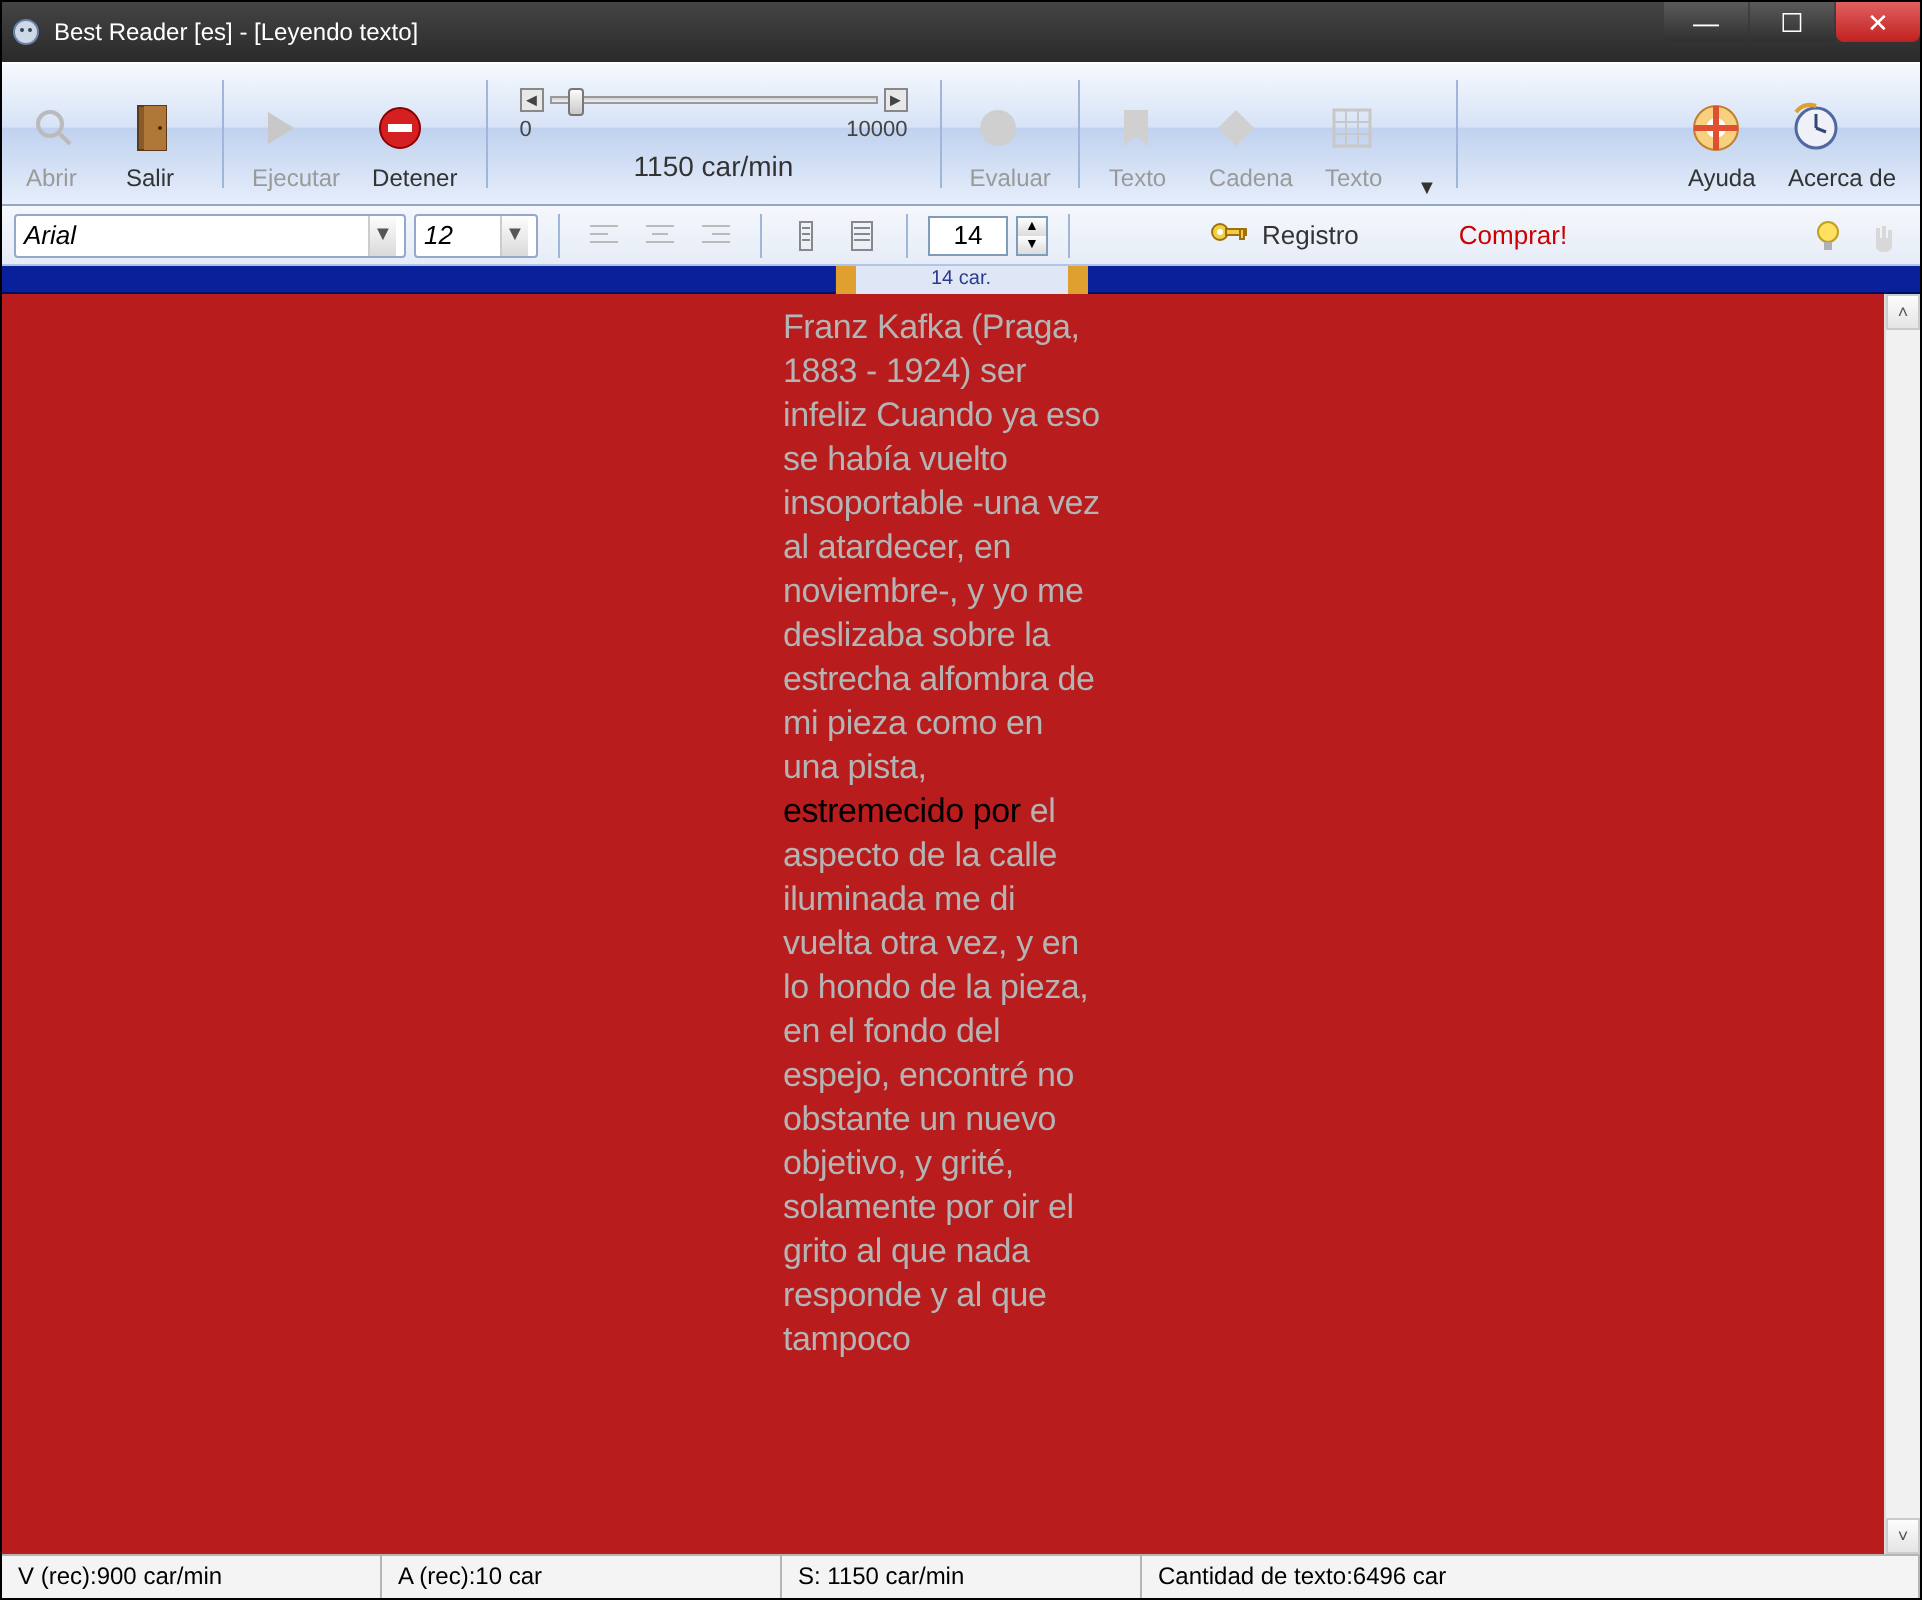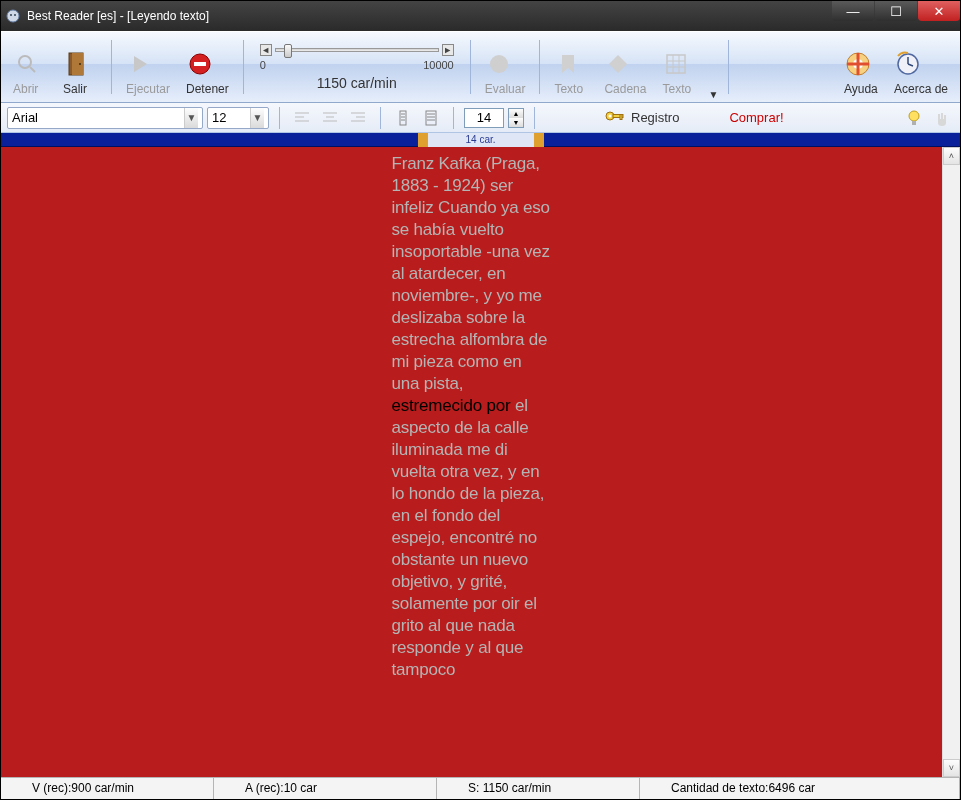"Arial" .combo .txt { font-style: none -> italic }
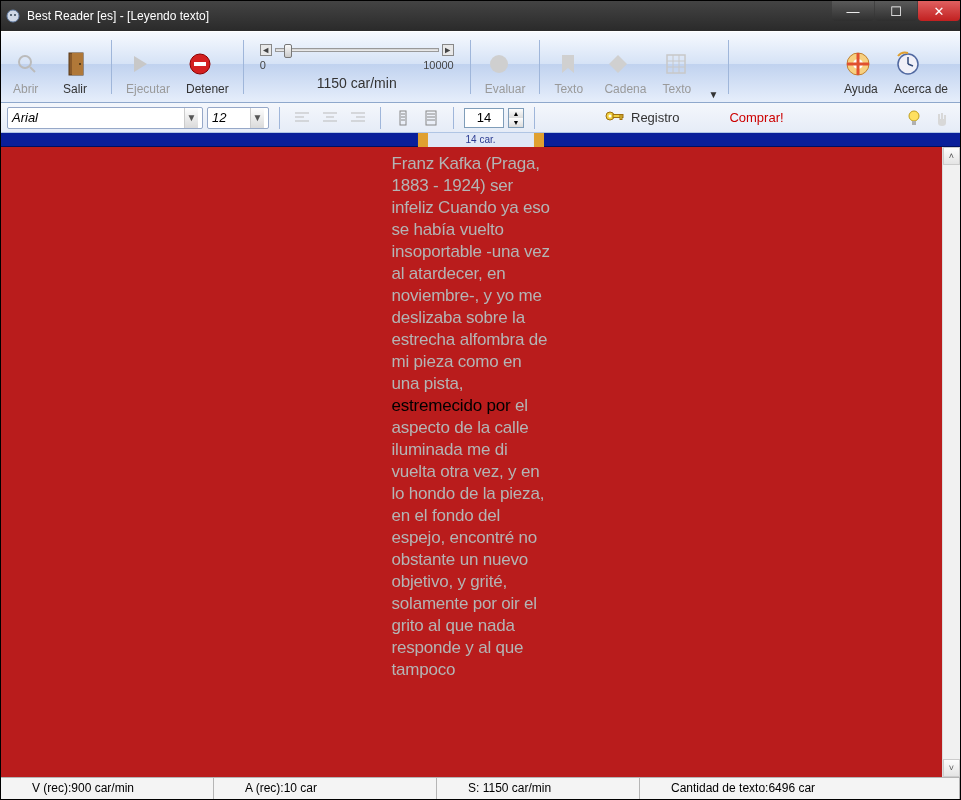"V (rec):900 car/min" .scell { margin-left: 23px -> none }
